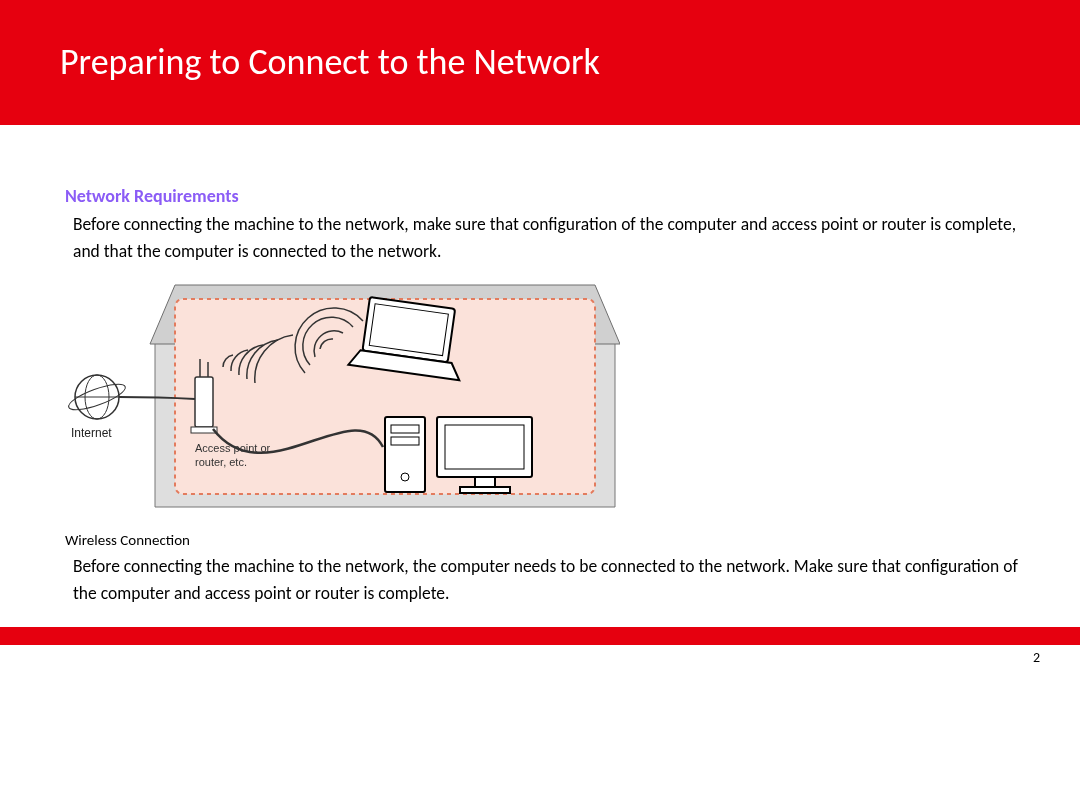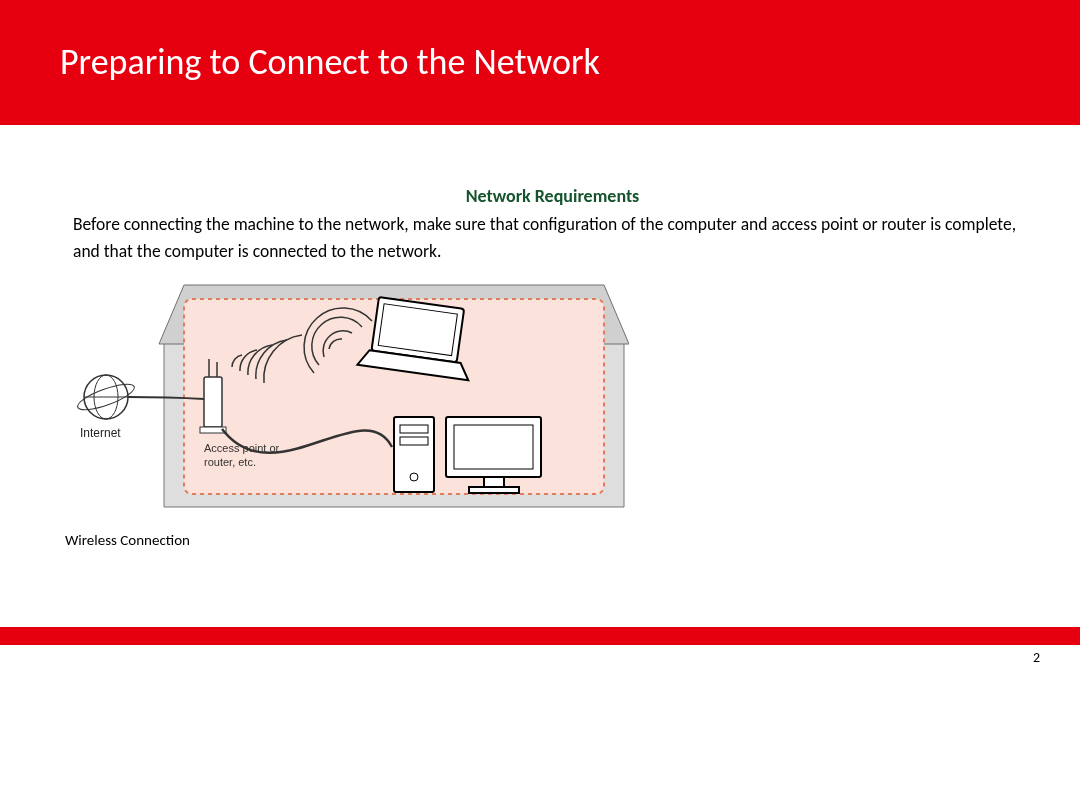"Network Requirements" .section-heading { color: #14532d -> #8b5cf6; text-align: center -> none }
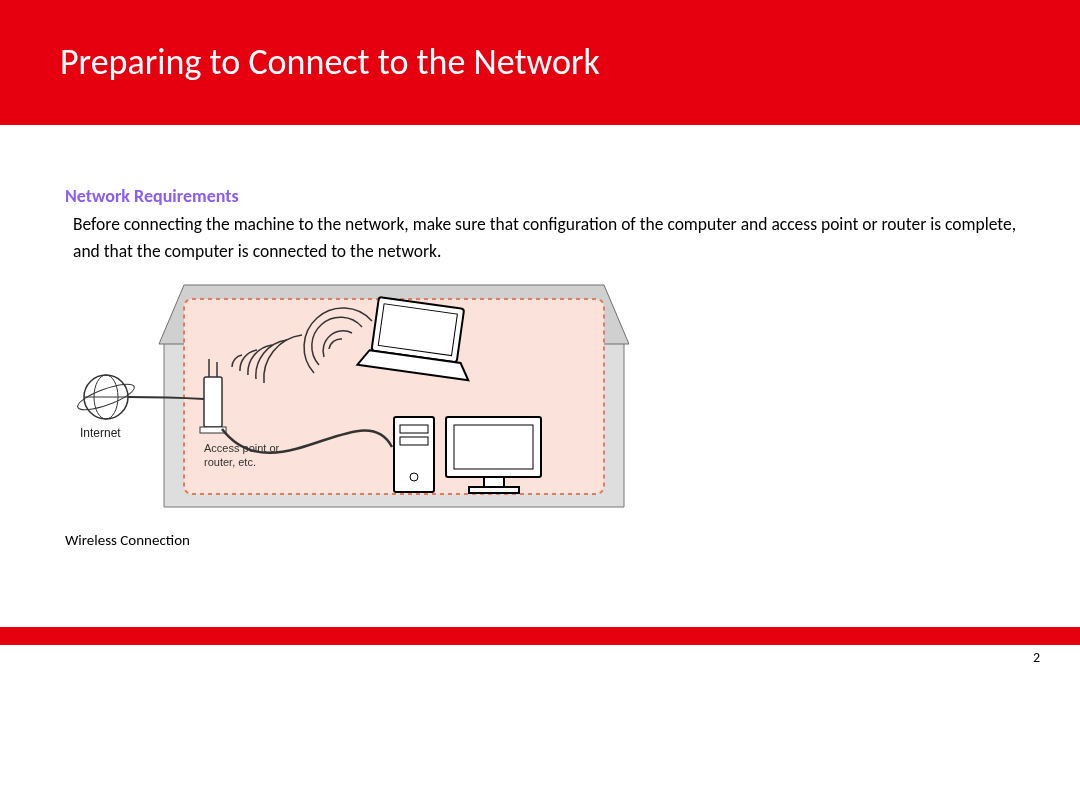"Internet" .diagram-wrap { margin: 2px 0 6px 9px -> 2px 0 6px 0 }
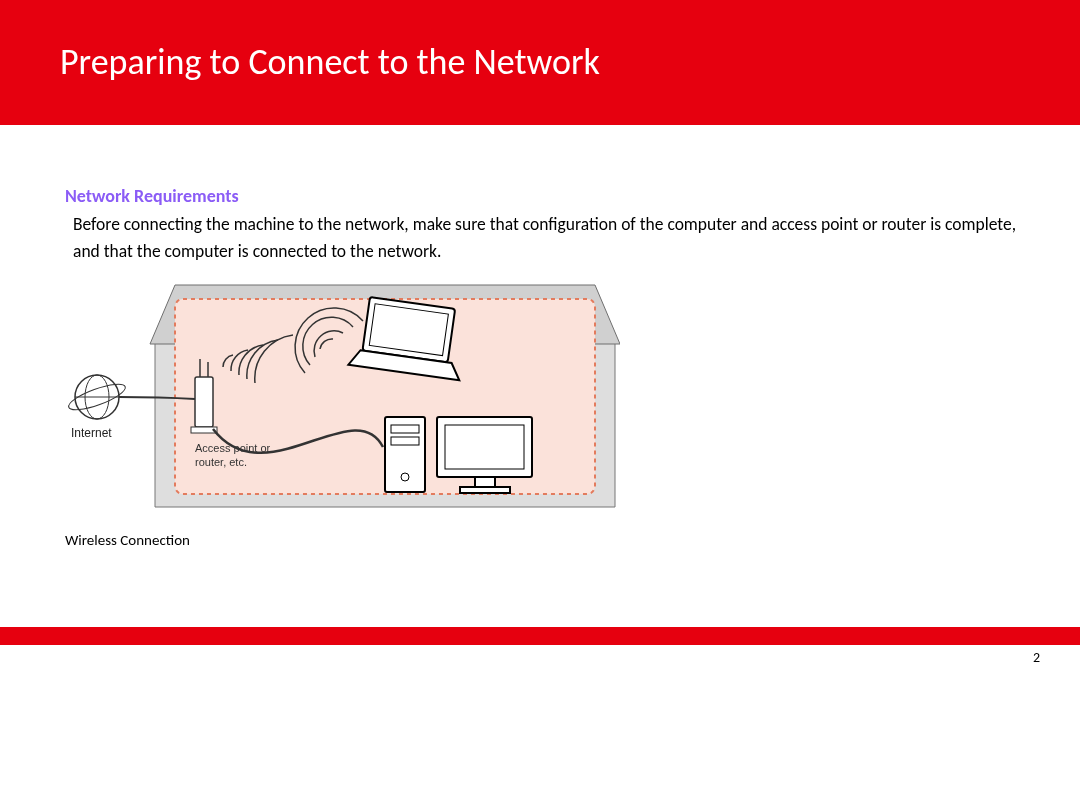"Before connecting the machine to the network, the" p.body-text { html: none -> <p>Before connecting the machine to the network, the computer needs to be connected to the network. Make sure that configuration of the computer and access point or router is complete.</p> }
